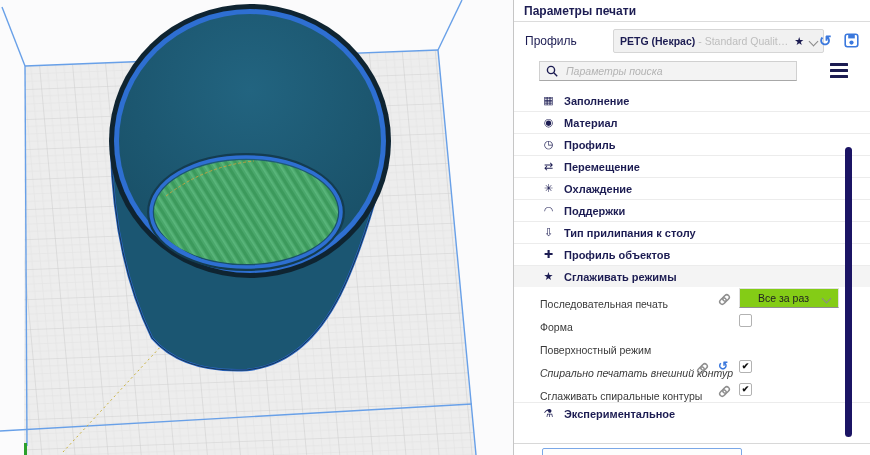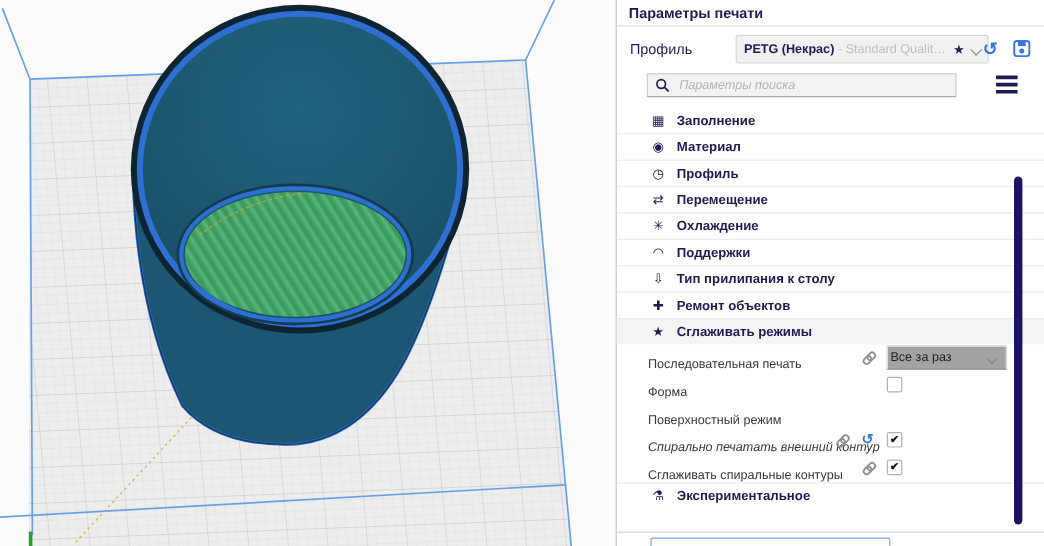"Ремонт объектов" span.cat-label { text: Ремонт -> Профиль }
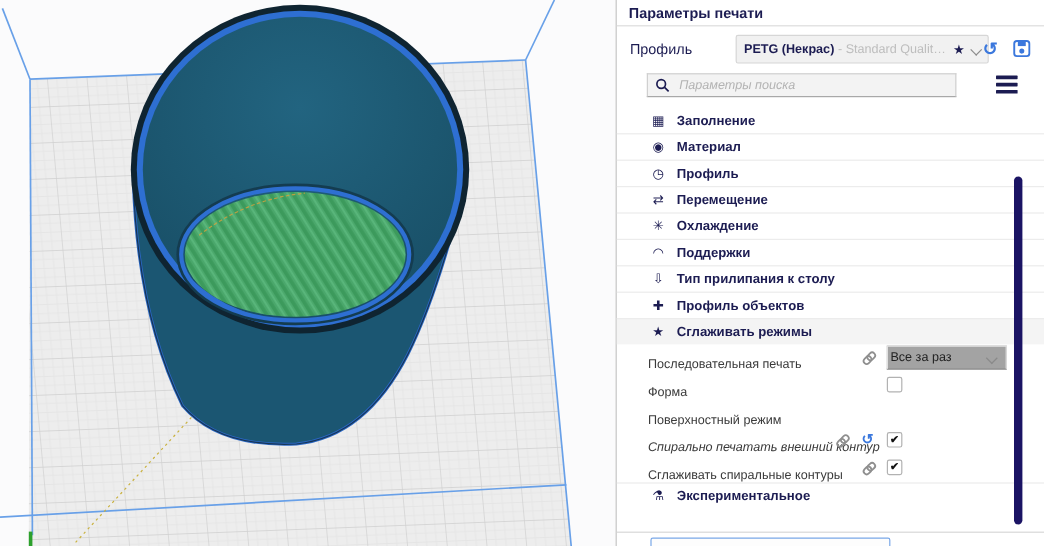"Все за раз" .dd { background: #a3a3a3 -> #84cc16; padding: 0 20px 0 2px -> 0 20px 0 18px }
